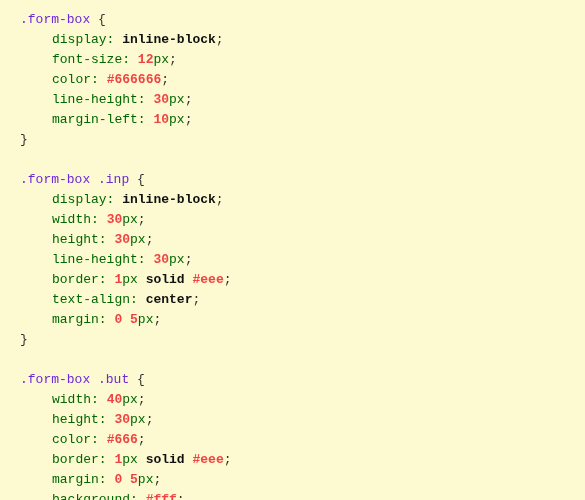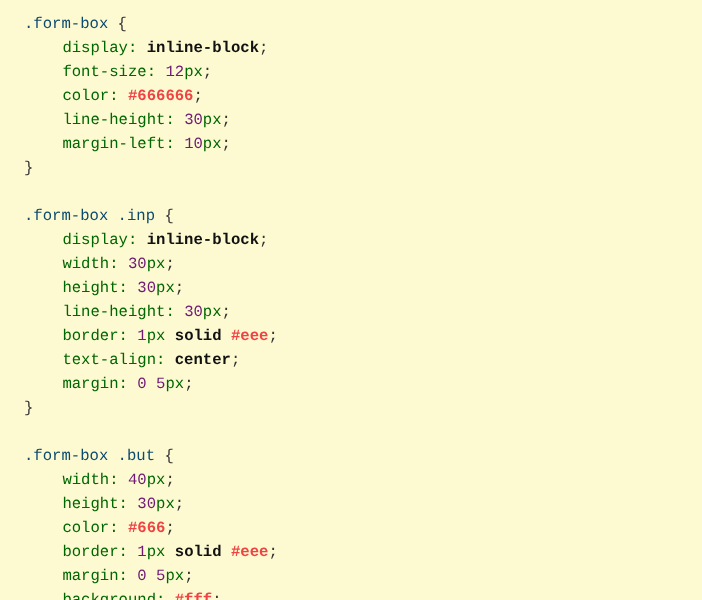".form-box" .tok-selector { color: #0c4a6e -> #6d28d9 }
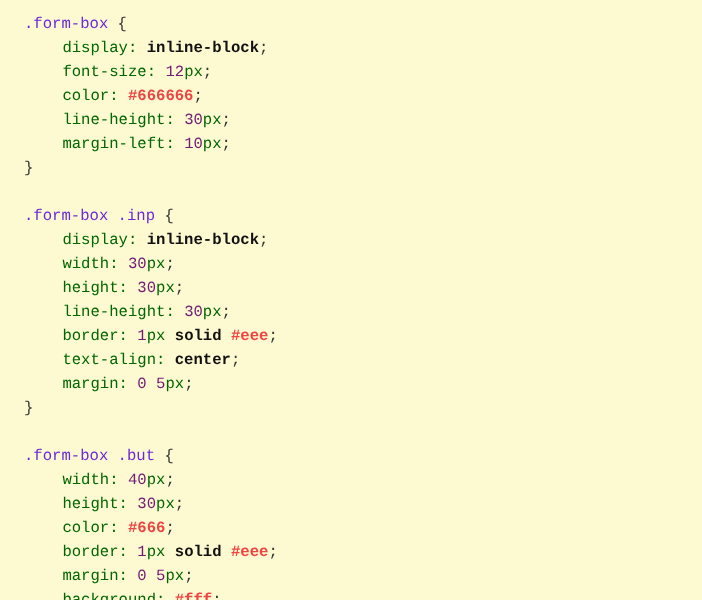"12" .tok-num { color: #701a75 -> #ef4444; font-weight: normal -> bold }
